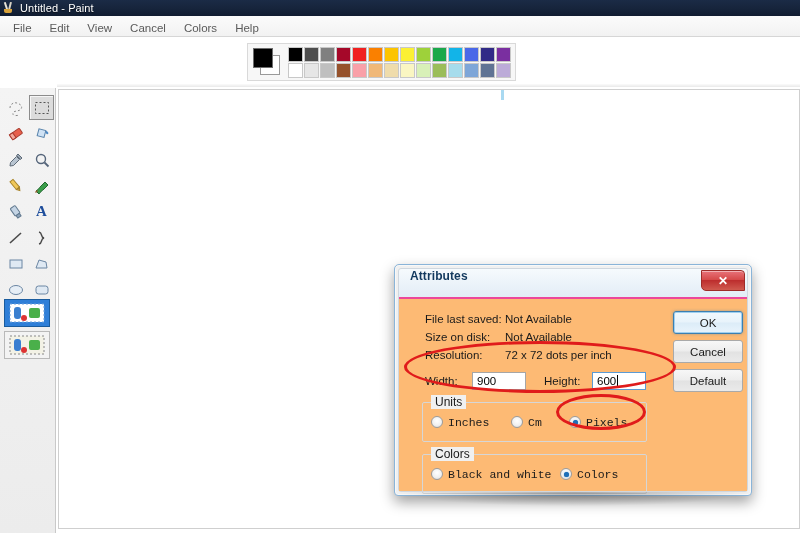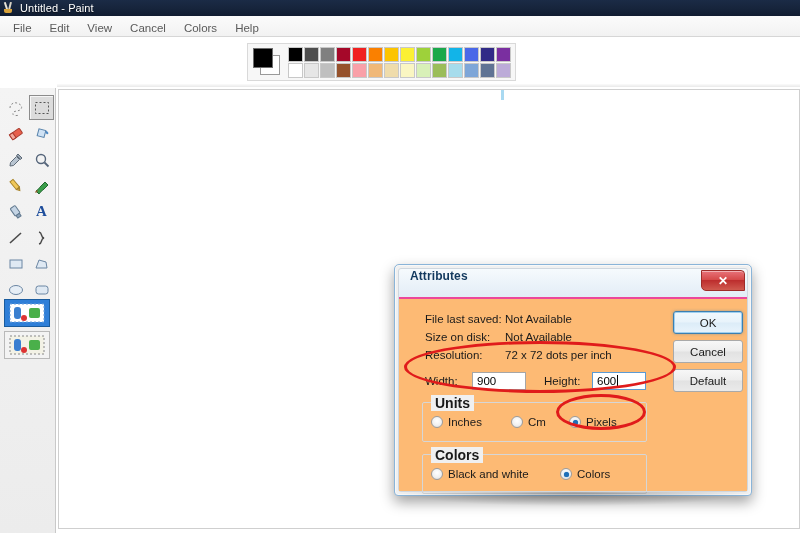"Units" .grouptitle { font-size: 14px -> 12px; font-weight: bold -> none }
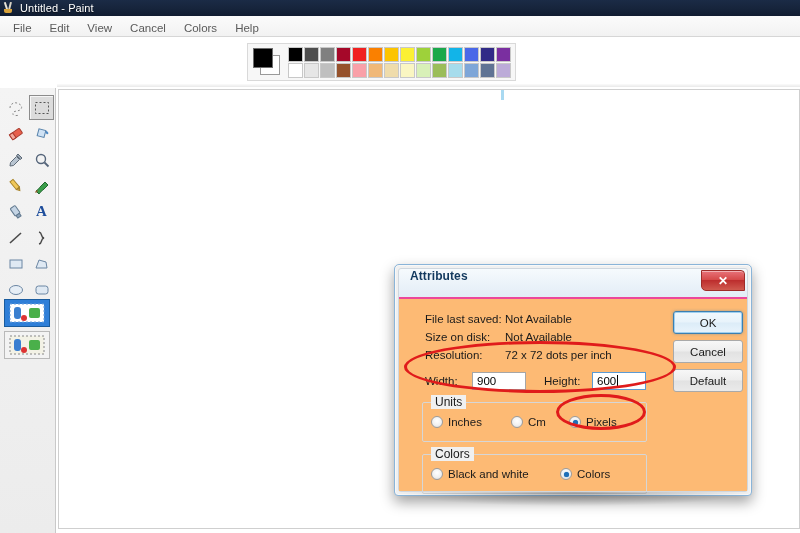"Inches" .radiorow { font-family: none -> Liberation Mono, monospace }
